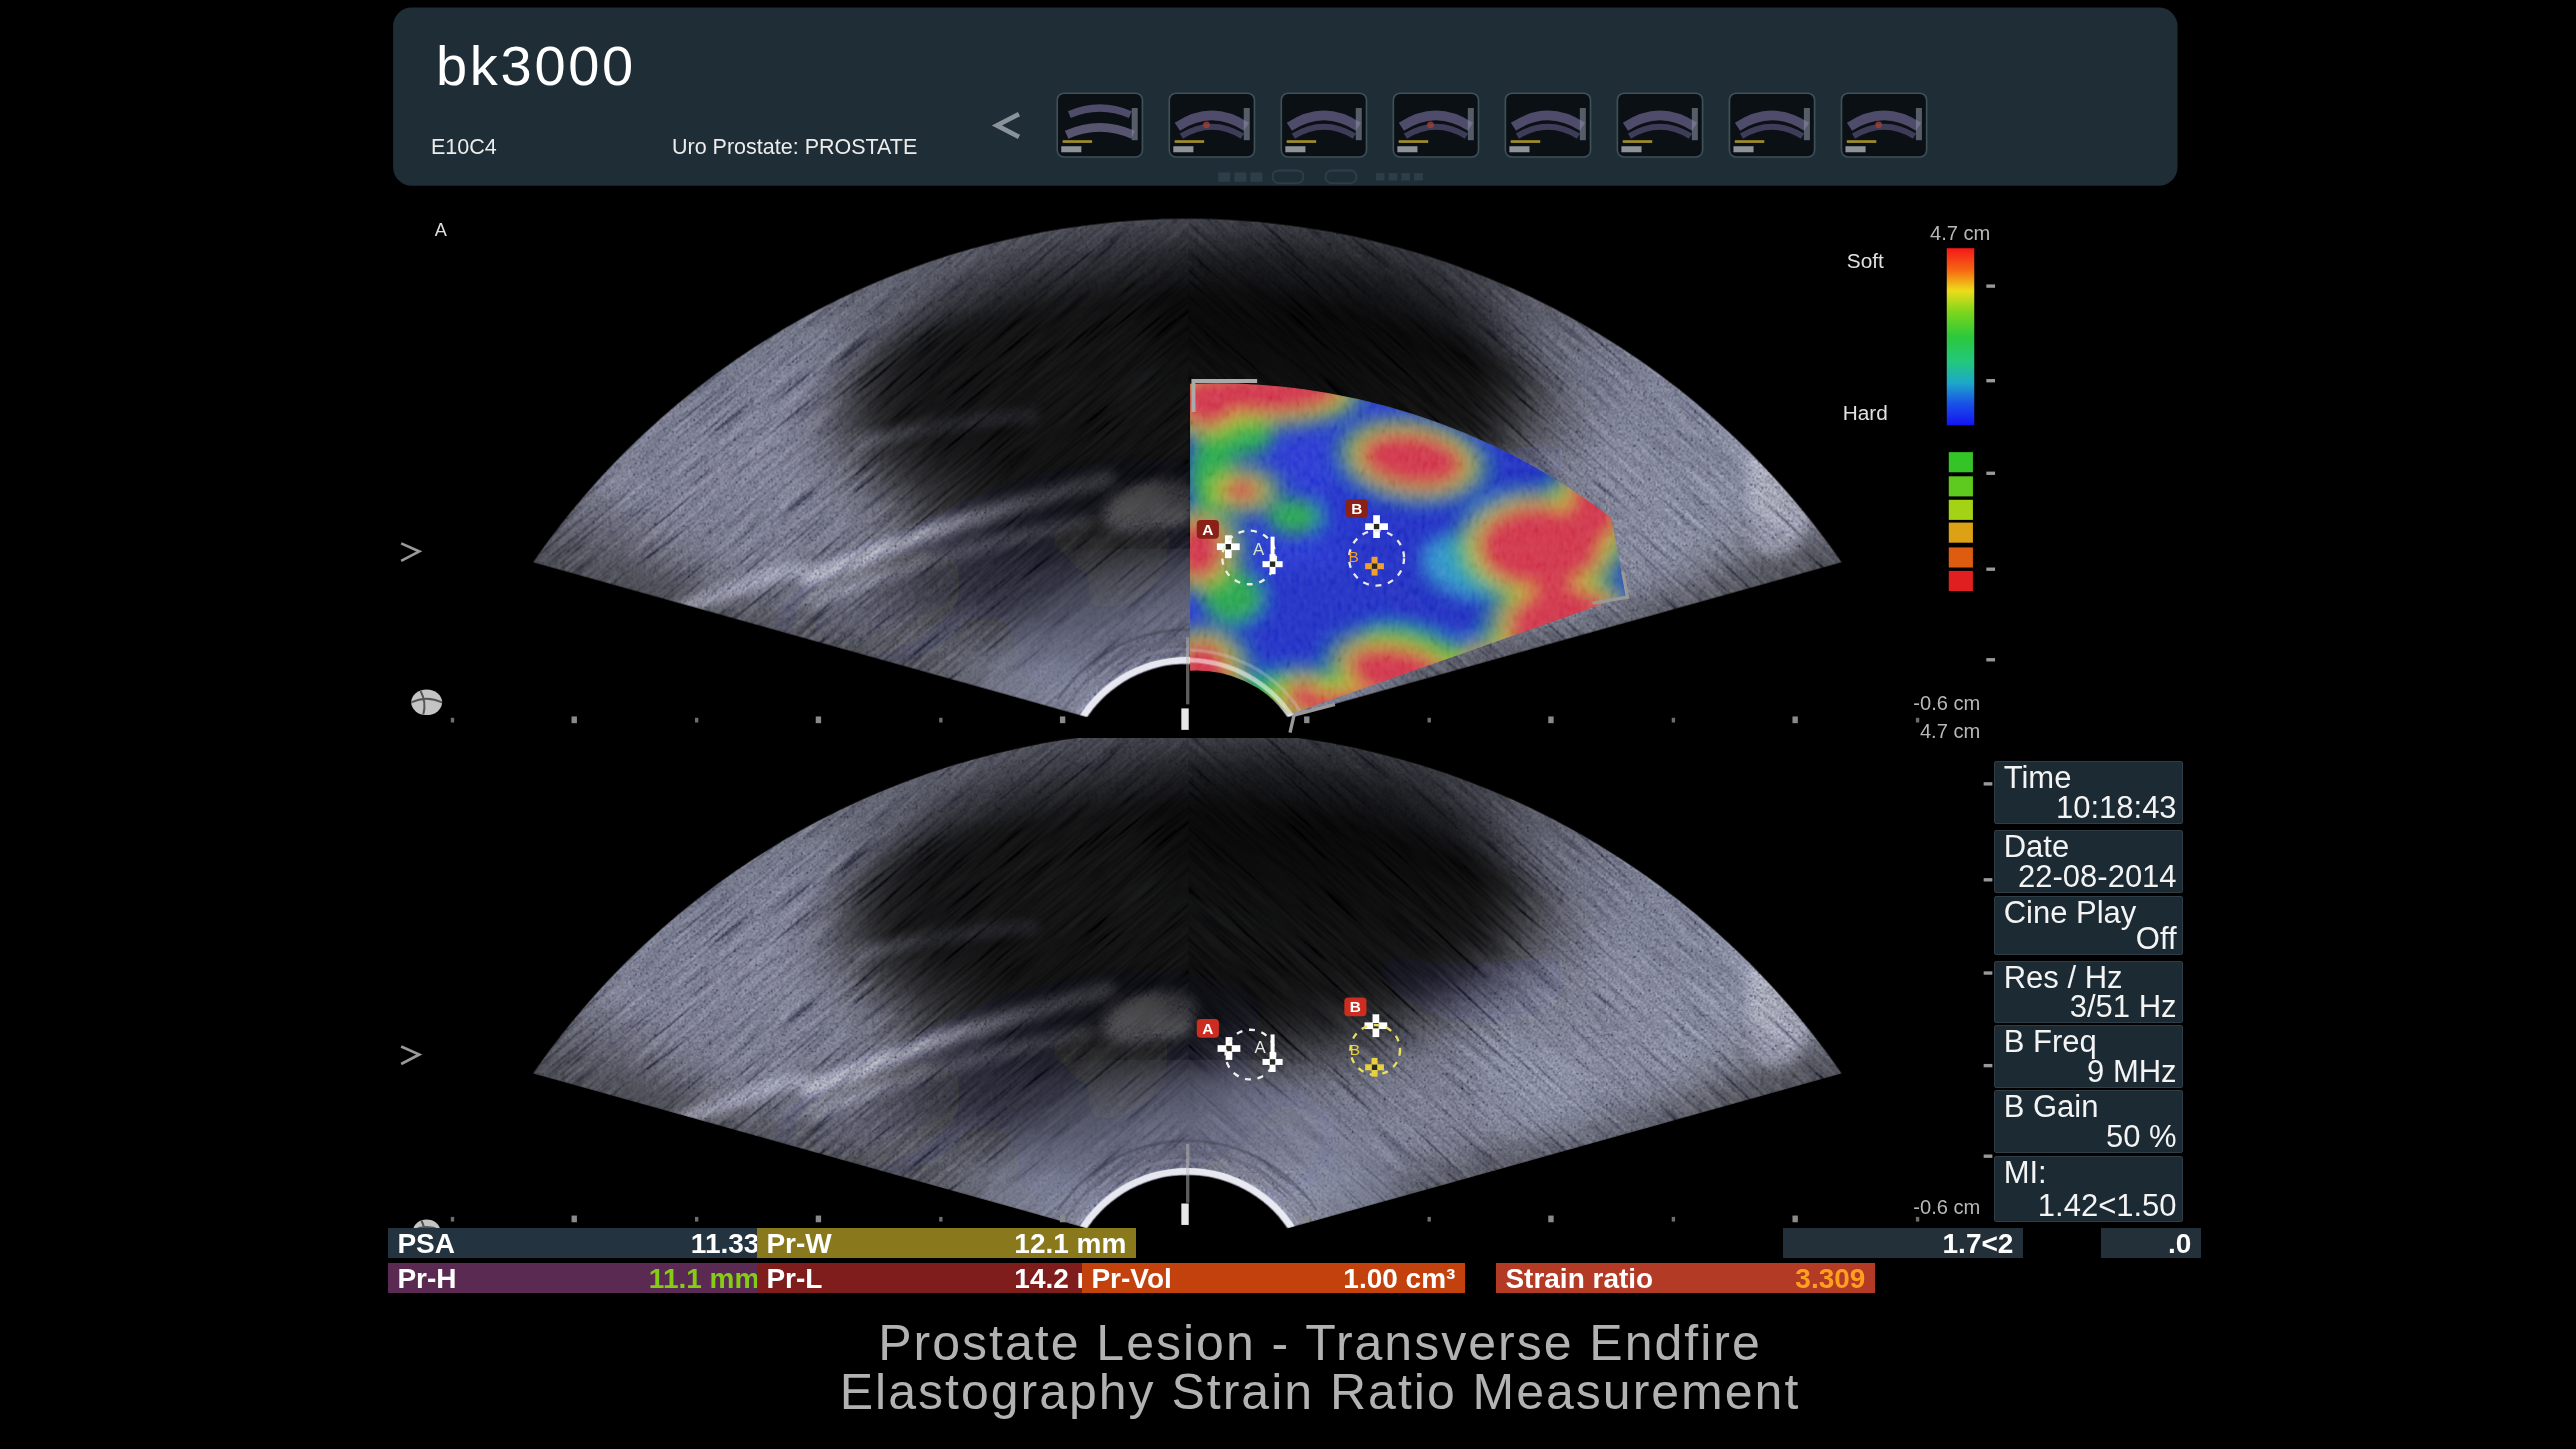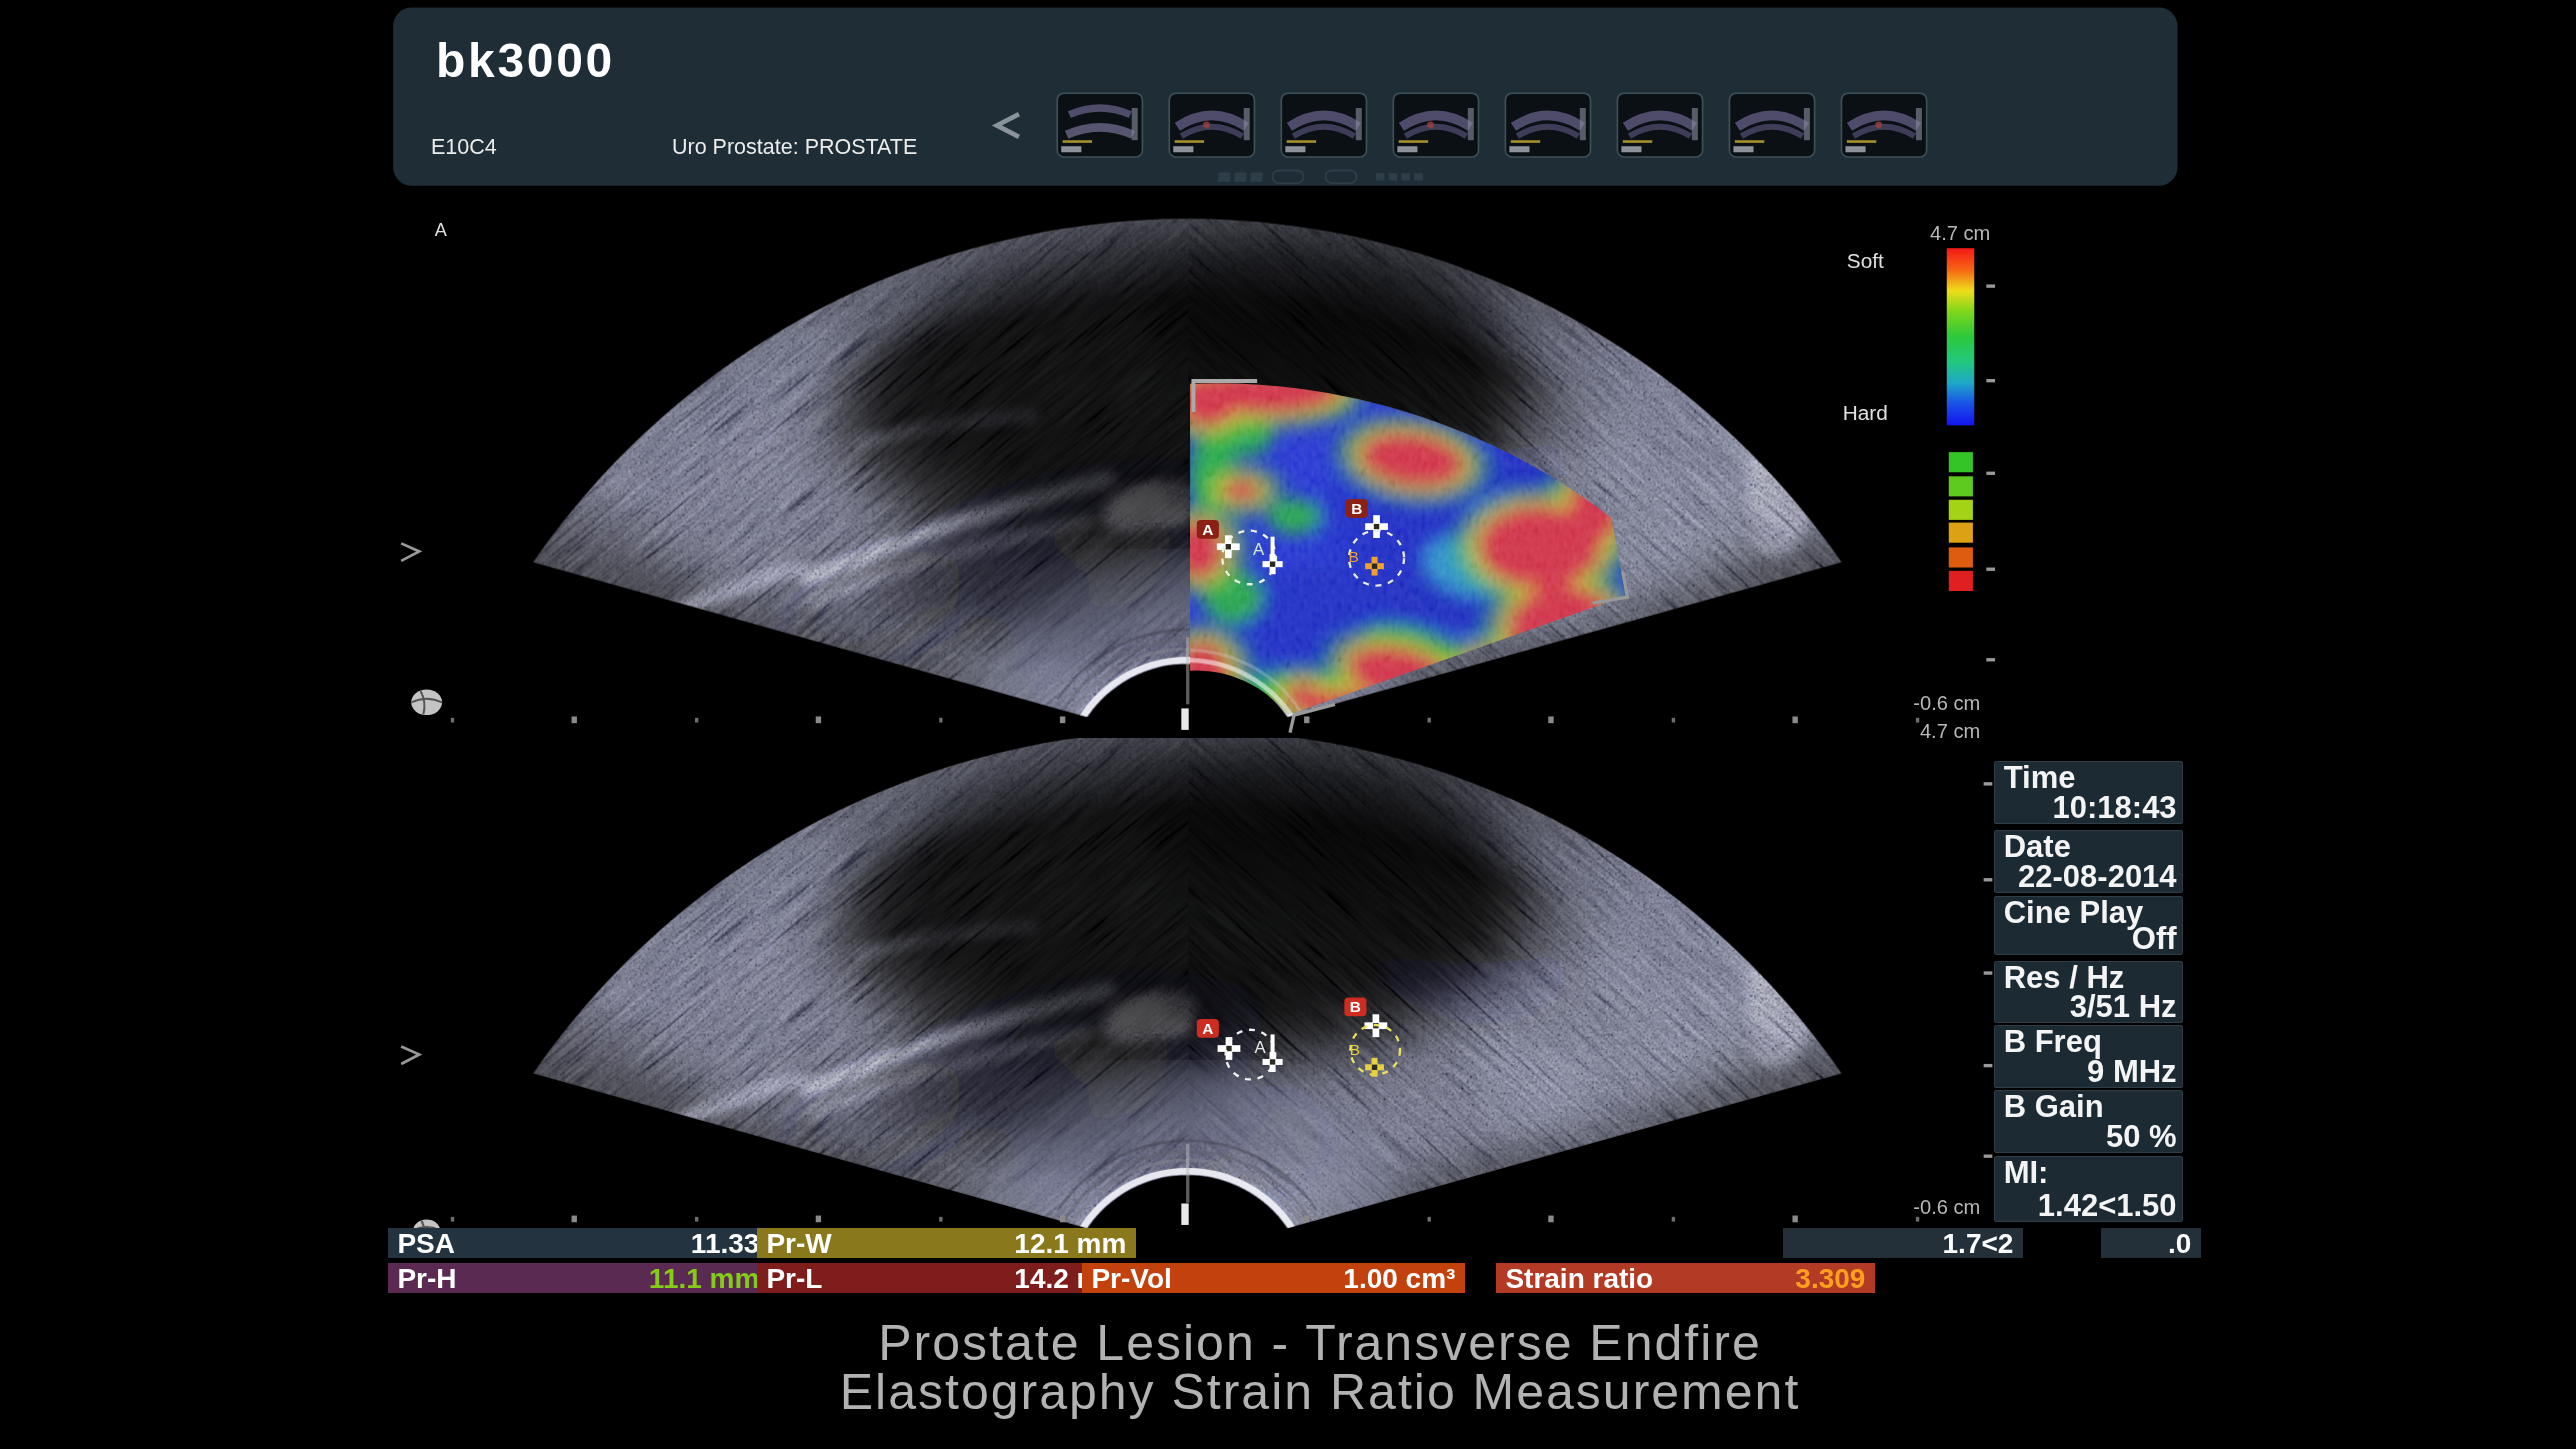"bk3000" div.abs { font-size: 48px -> 56px; font-weight: bold -> normal }
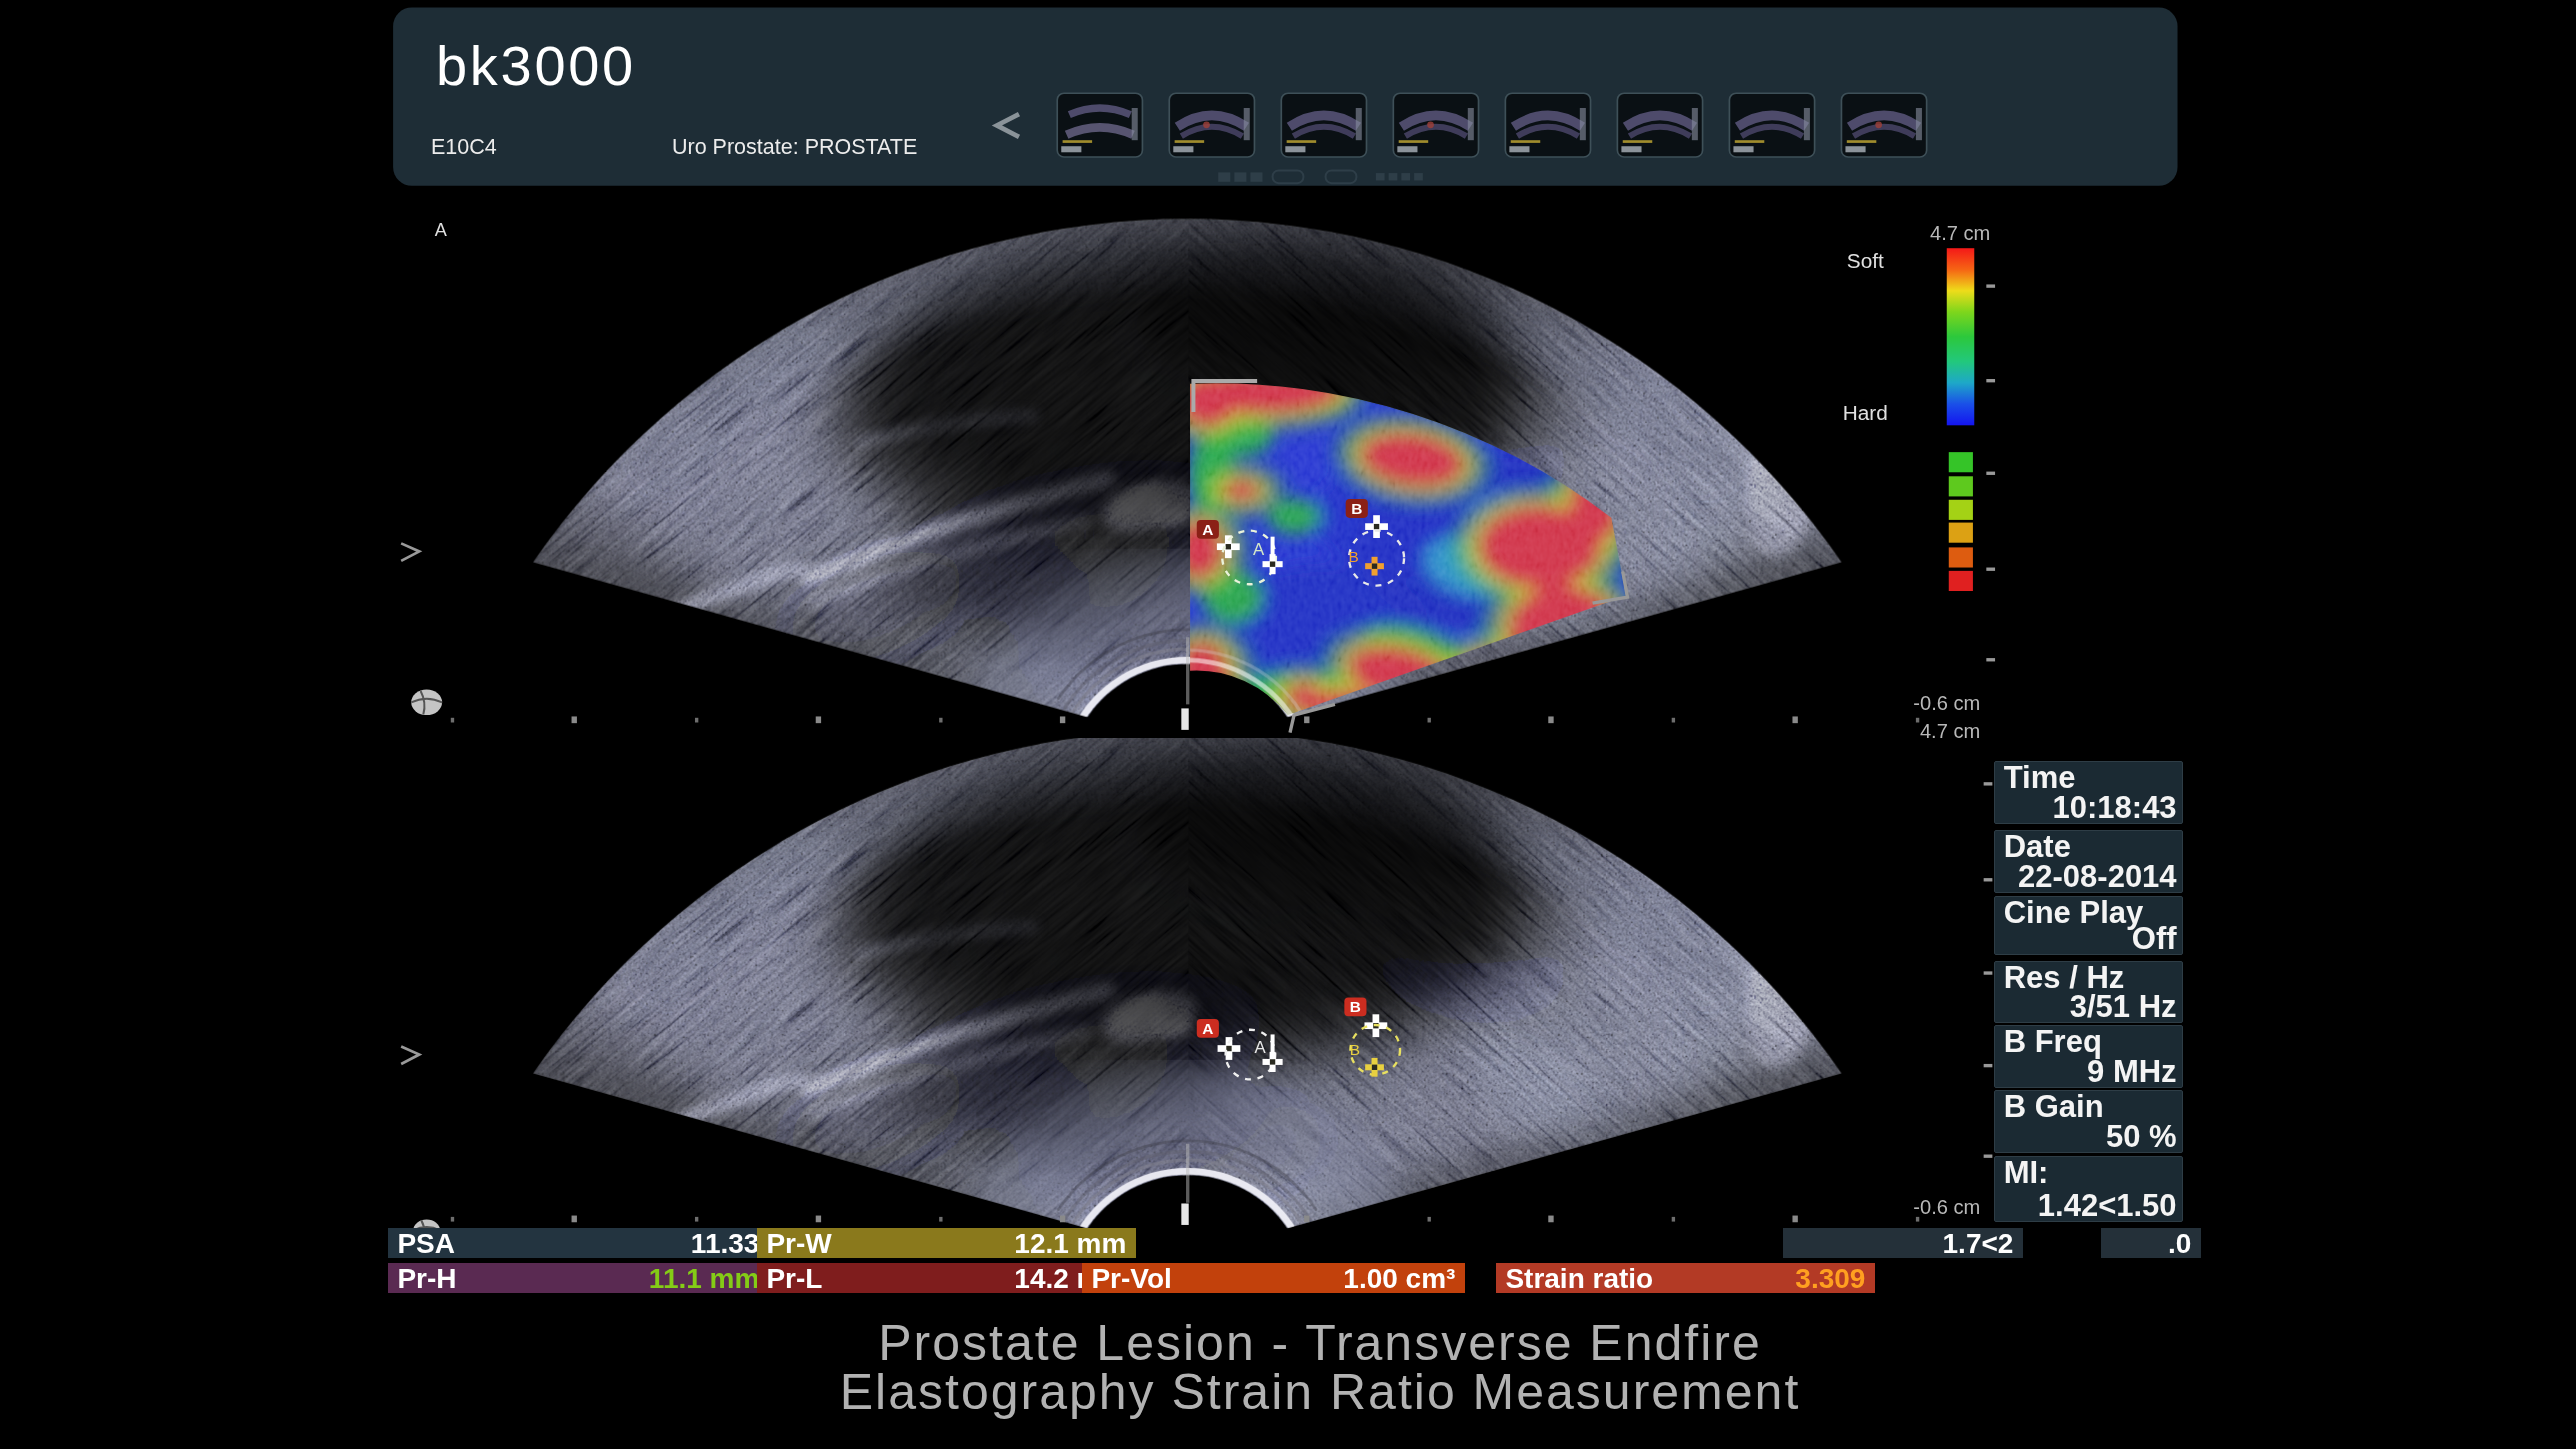"Time" .ib { font-weight: bold -> normal }
